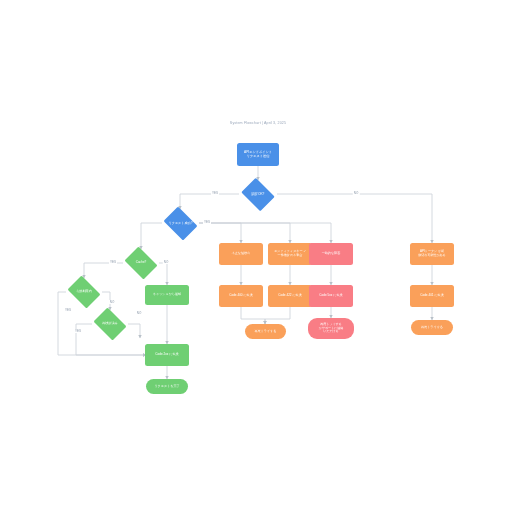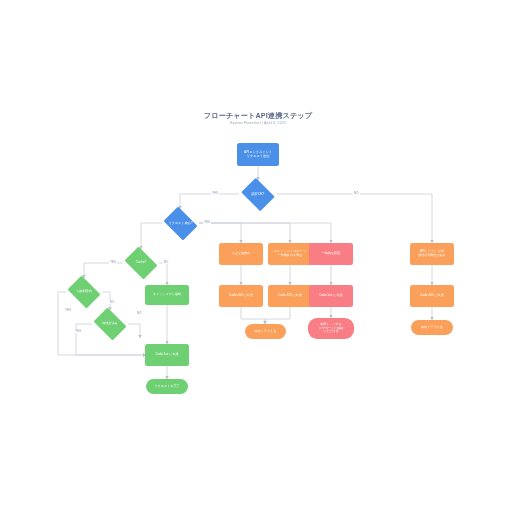"フローチャートAPI連携ステップ" div.title { html: <div>フローチャートAPI連携ステップ</div> -> none }
